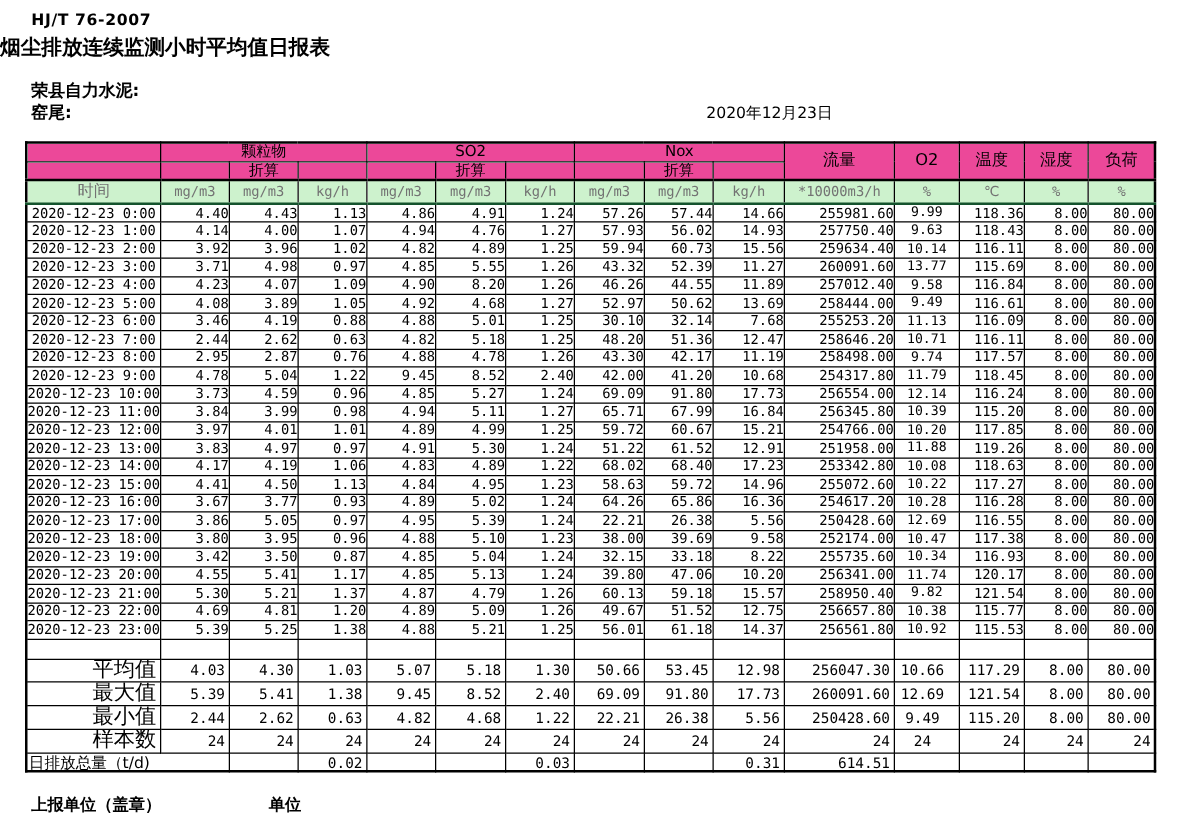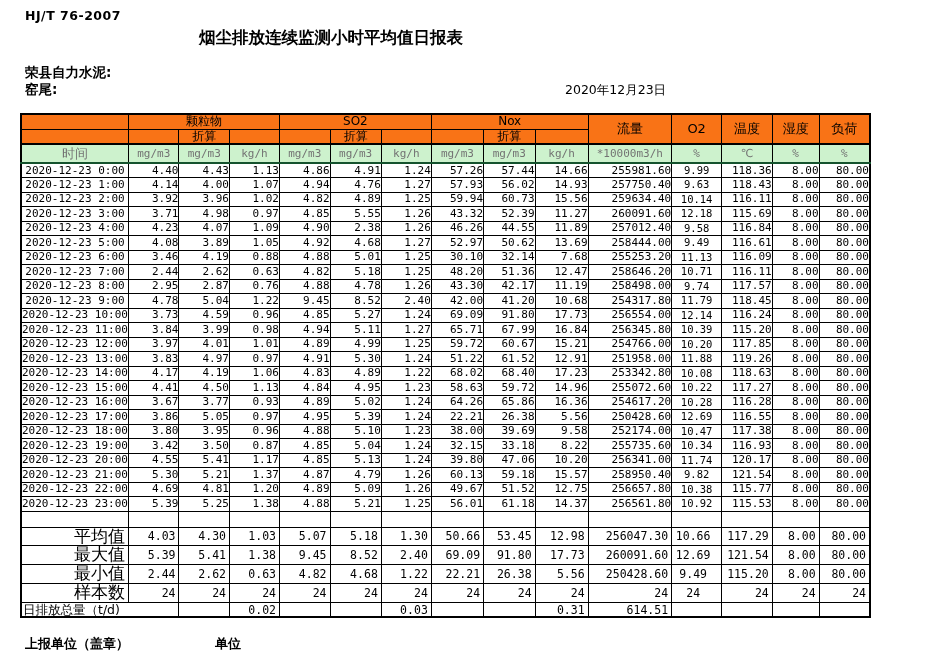"HJ/T 76-2007" .page { width: 871px -> 942px }
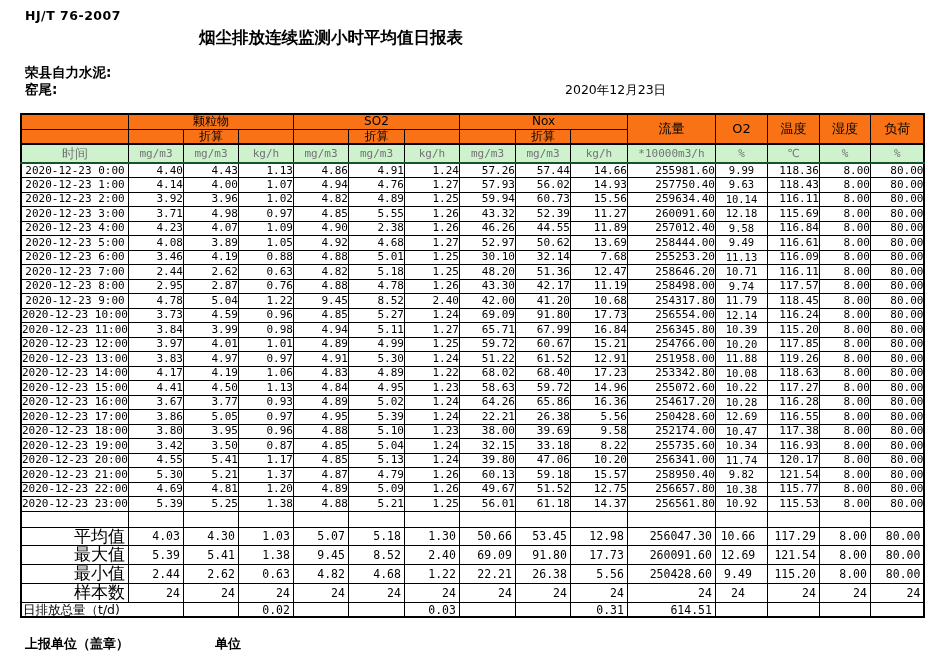"烟尘排放连续监测小时平均值日报表" .title { text-align: center -> left }
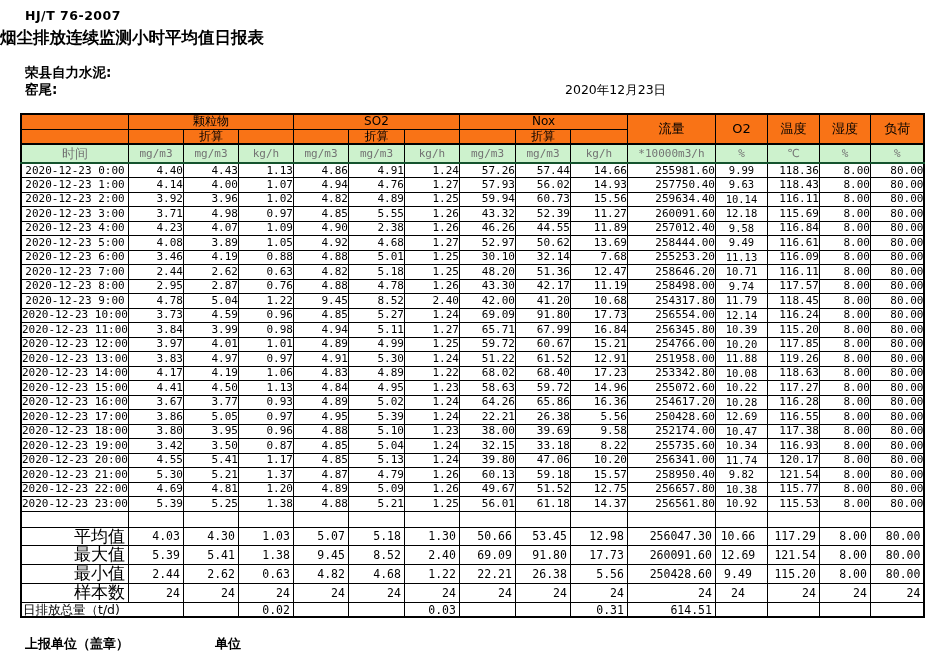"颗粒物" thead th { background: #f97316 -> #ec4899 }
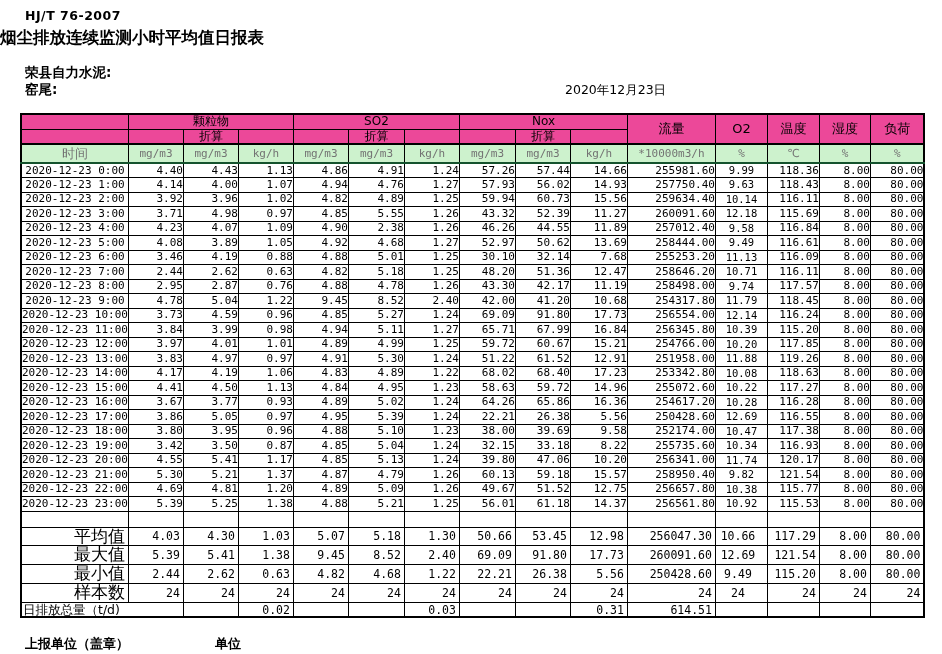"12.18" td.val { text: 12.18 -> 13.77 }
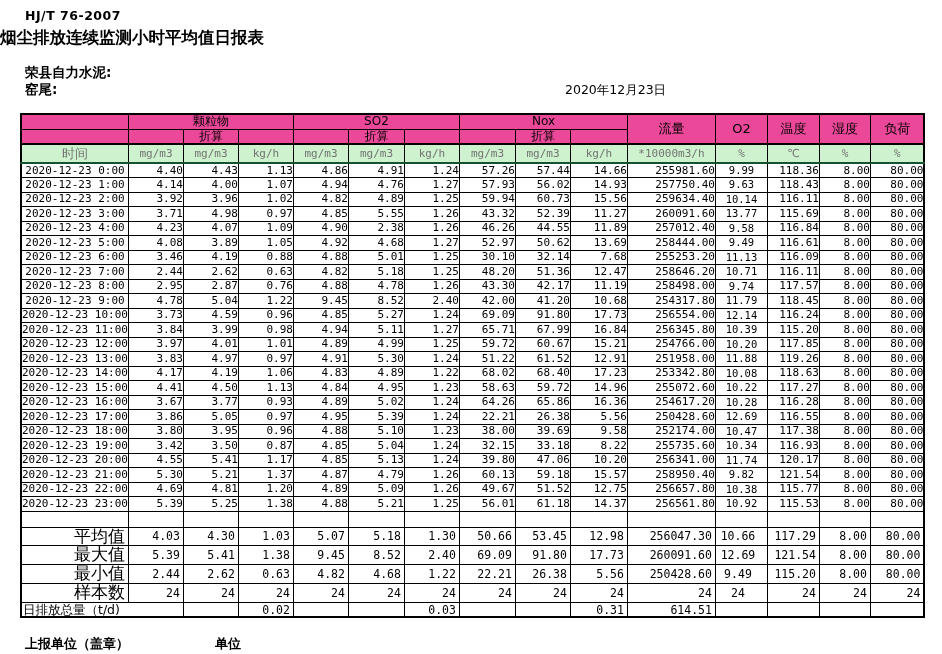"2.38" td.val { text: 2.38 -> 8.20 }
